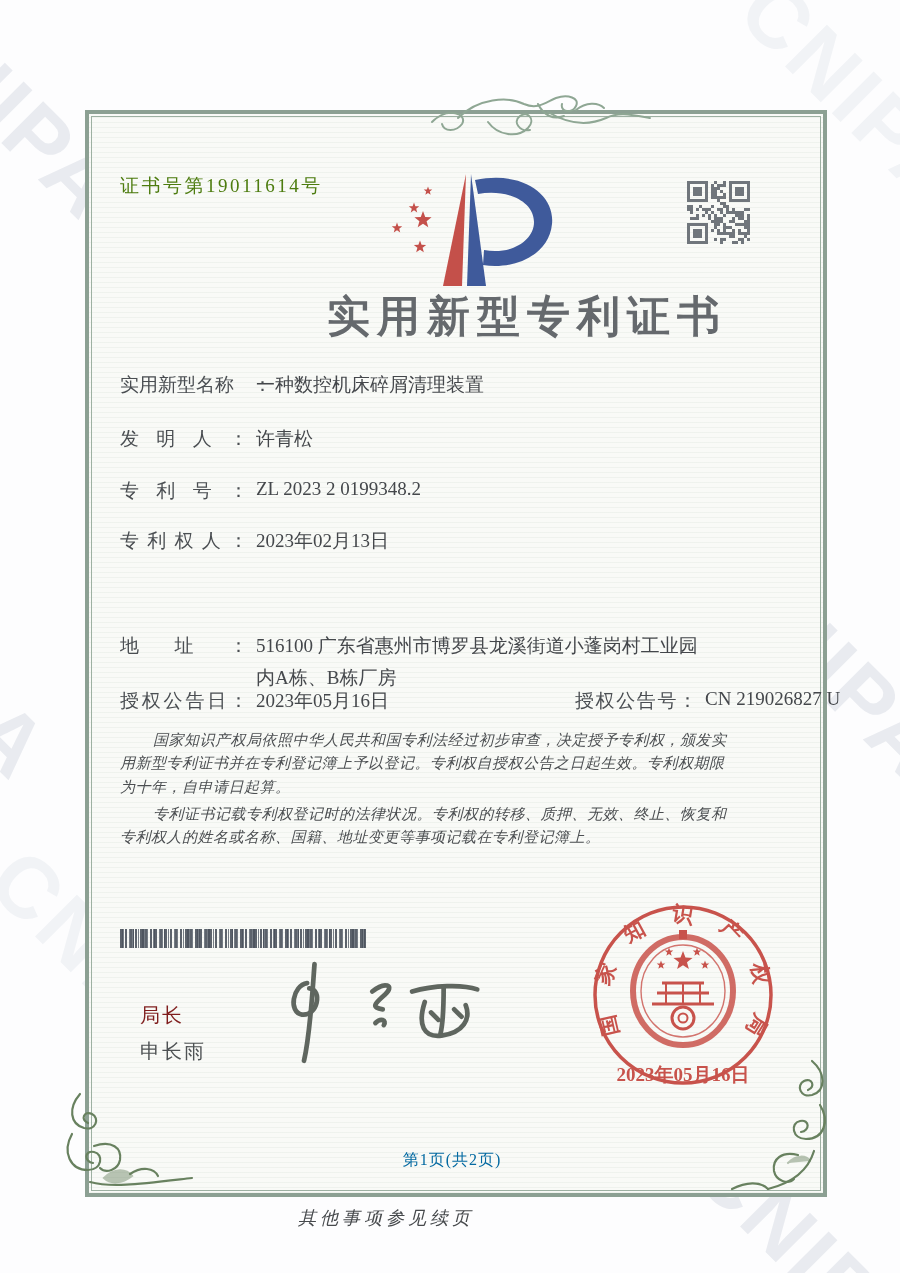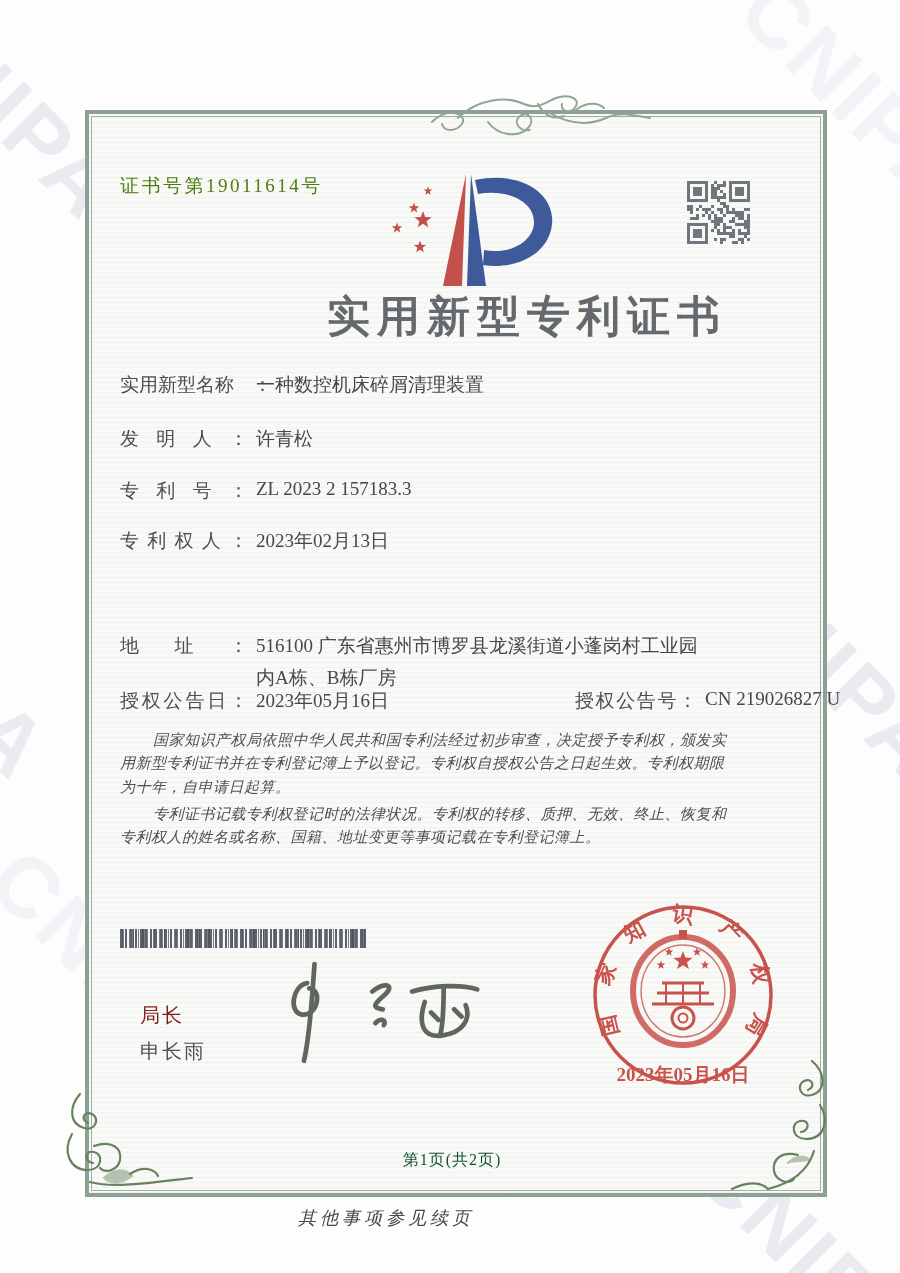"ZL 2023 2 157183.3" span.fval { text: 157183.3 -> 0199348.2 }
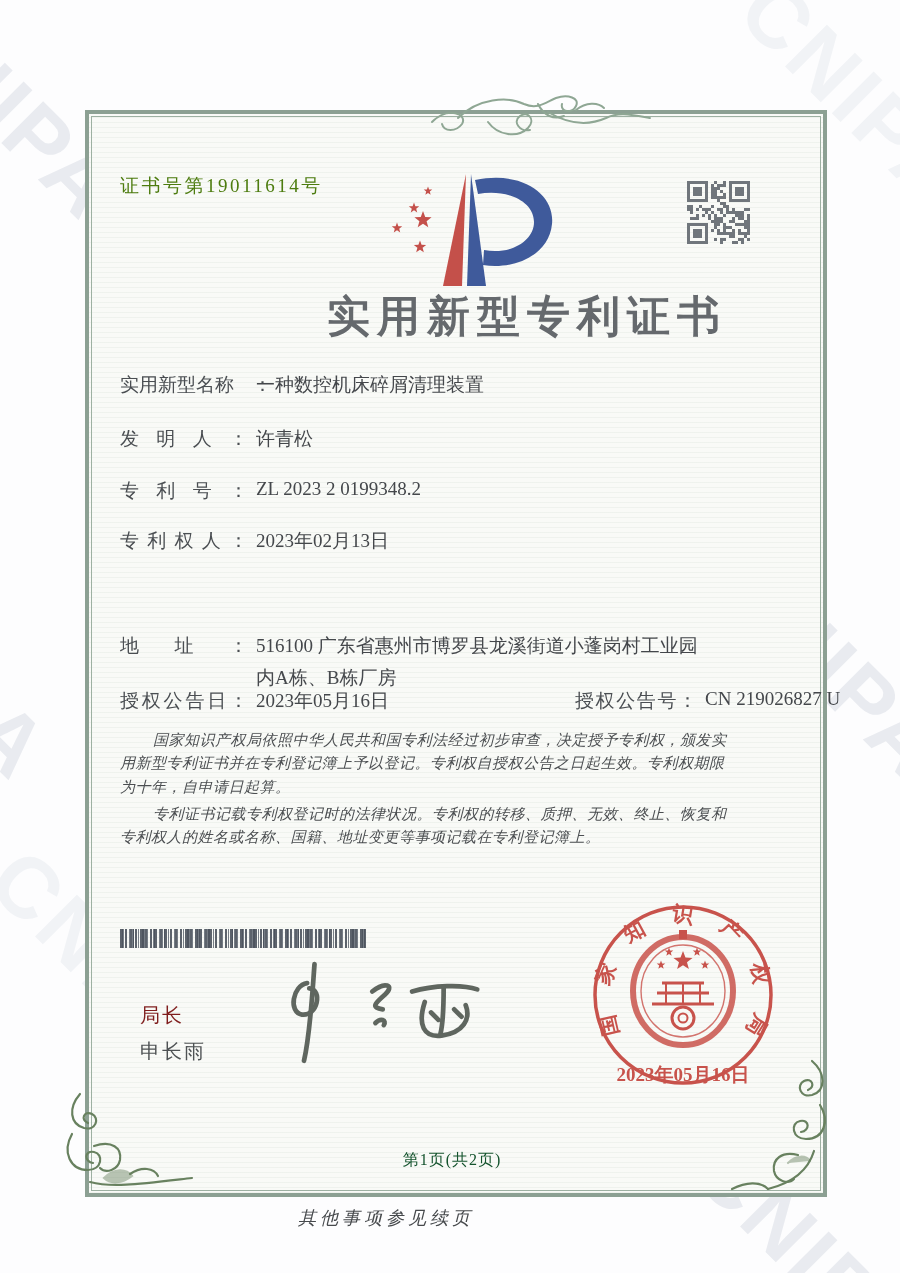"第1页(共2页)" .page-note { color: #14532d -> #0369a1 }
